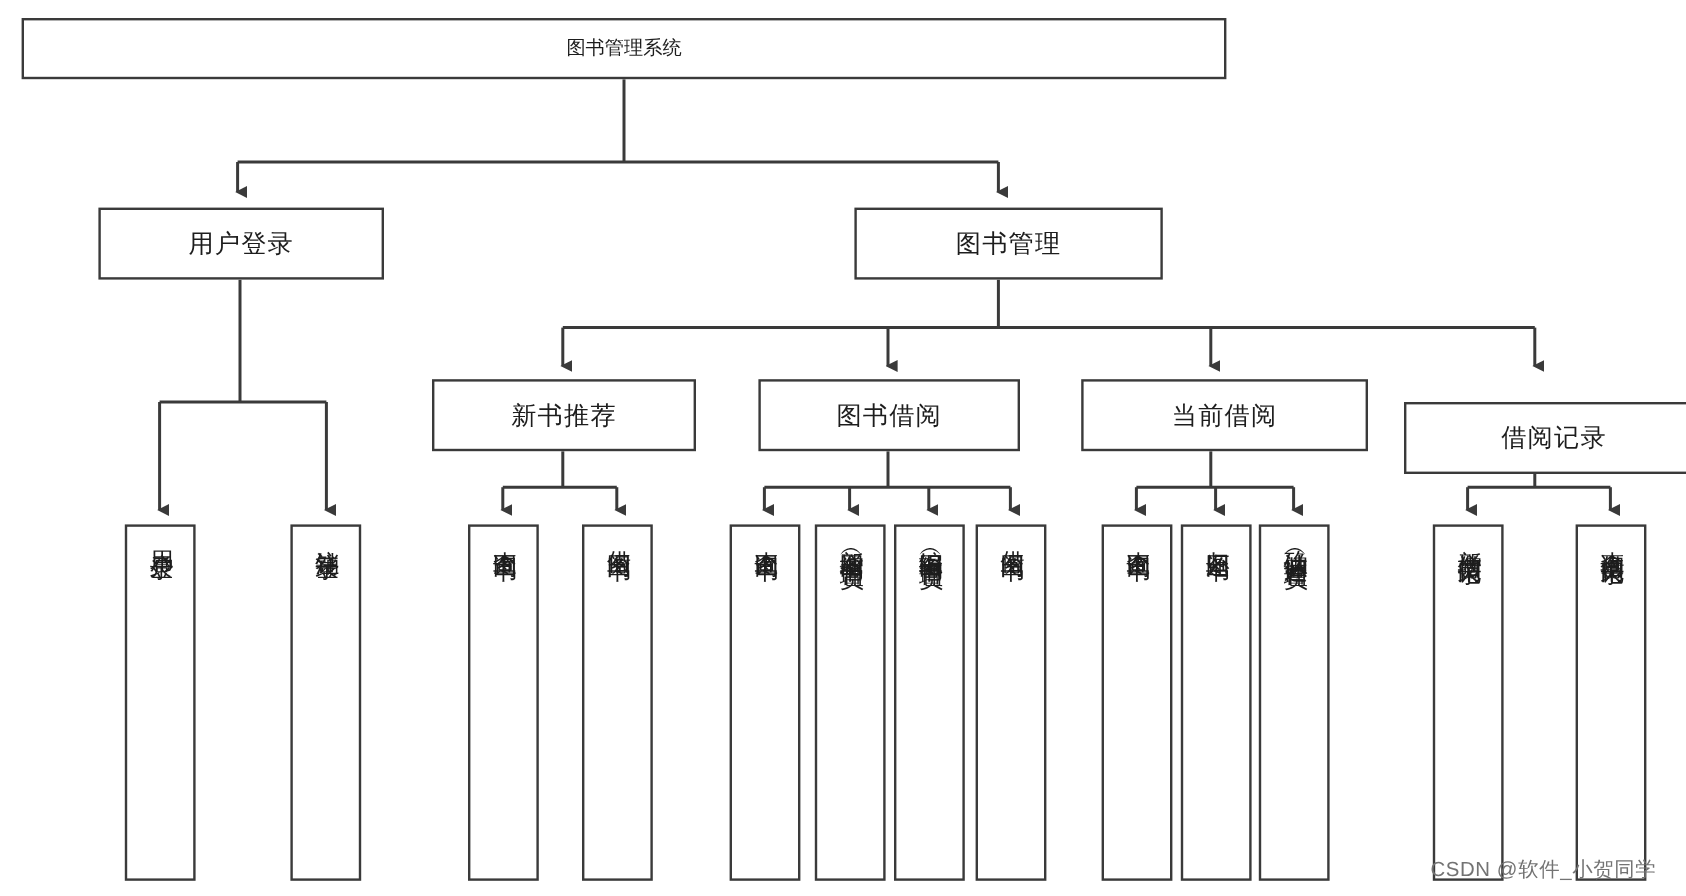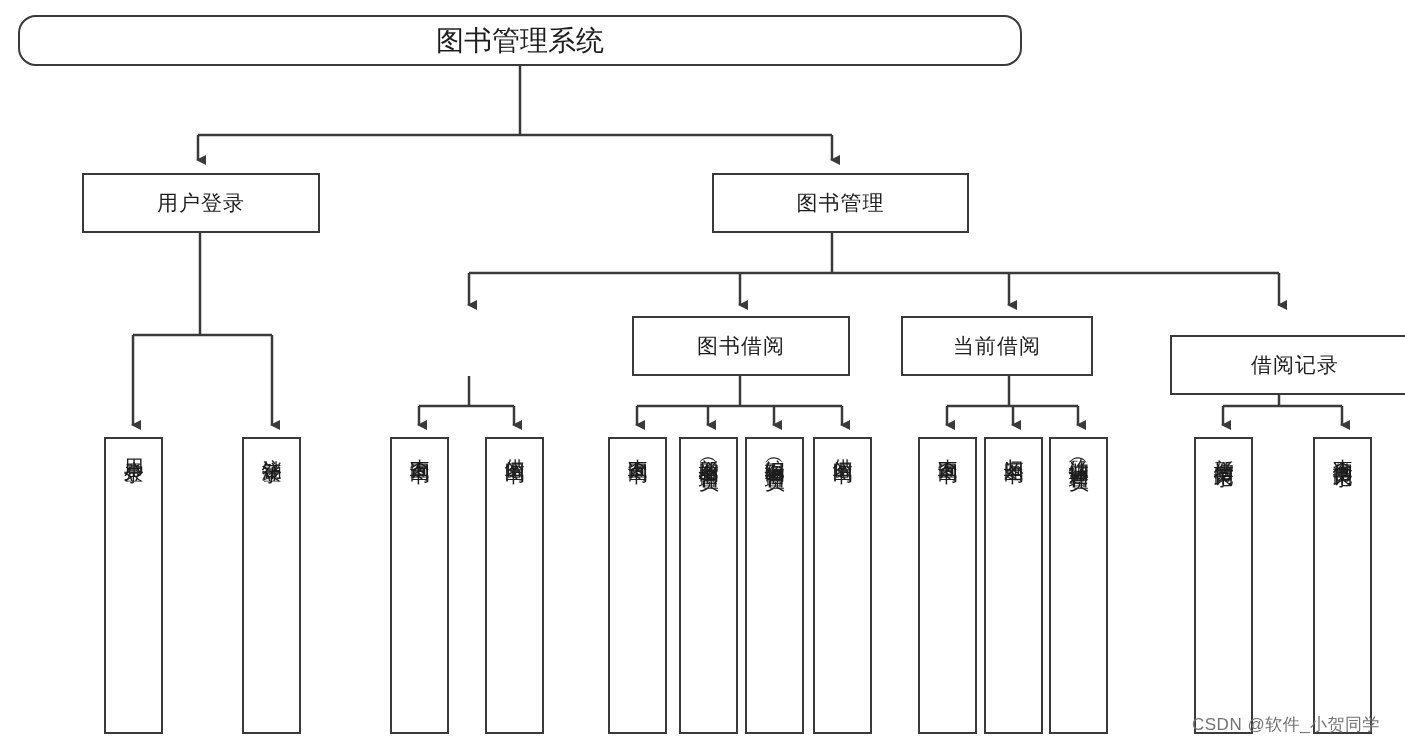"图书管理系统" .node.root { border-radius: 18px -> none; font-size: 28px -> 16px }
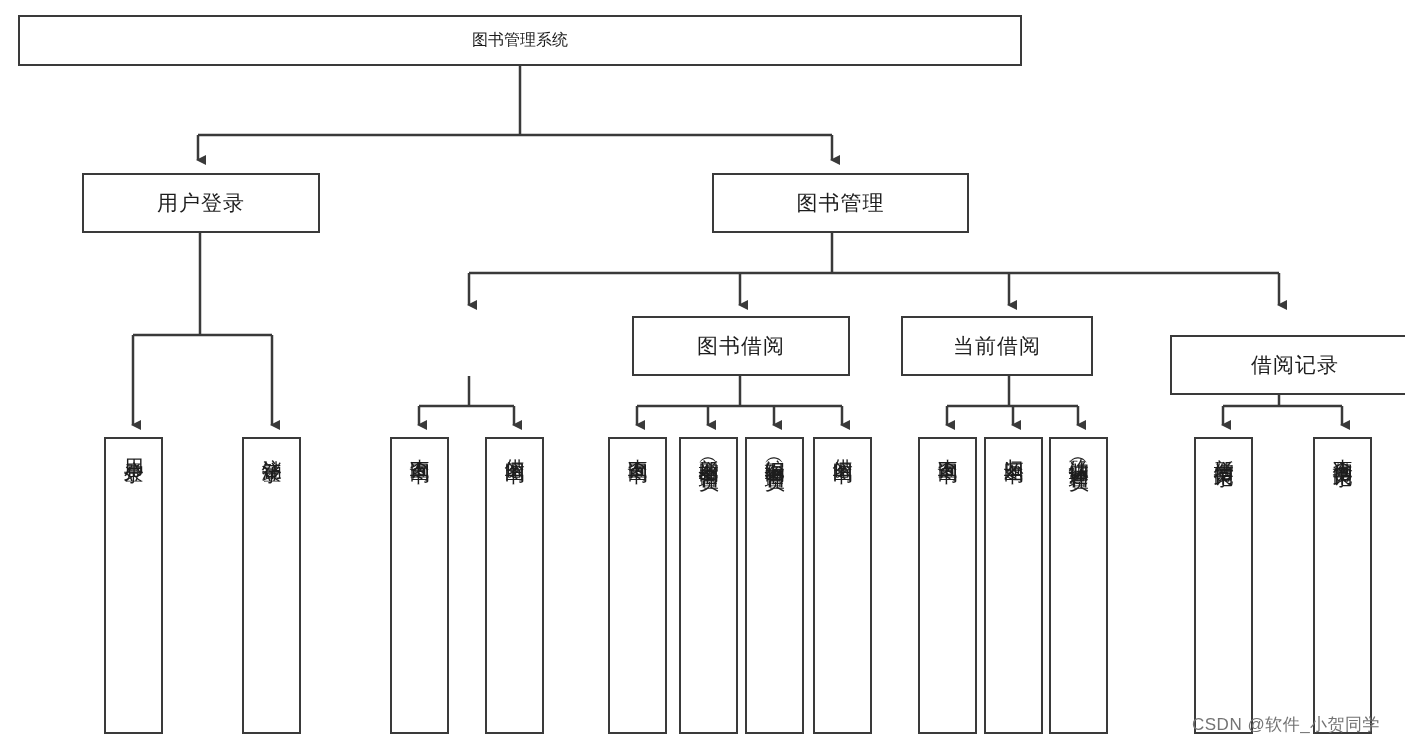"新书推荐" div.node { html: none -> <div> <span>新书推荐</span> </div> }
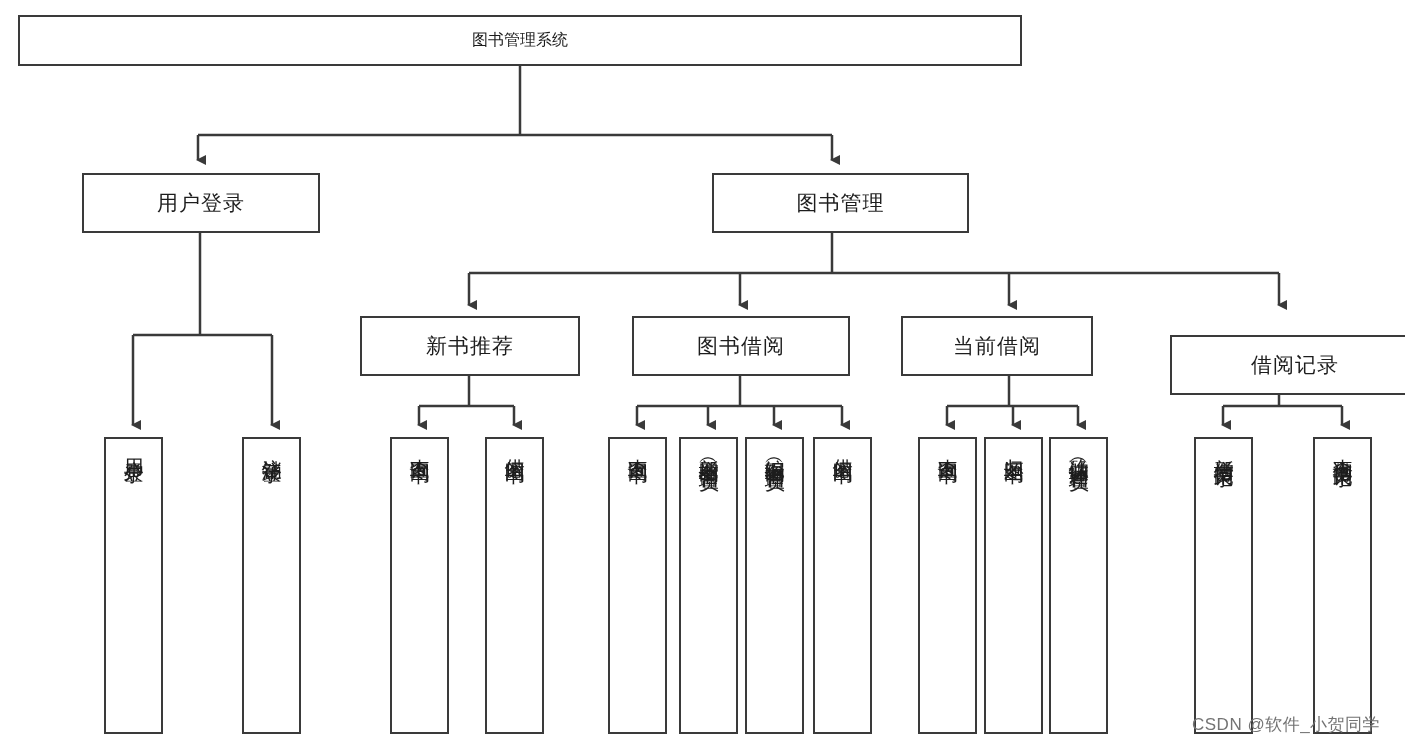"当前借阅" div.node { width: 192px -> 239px }
